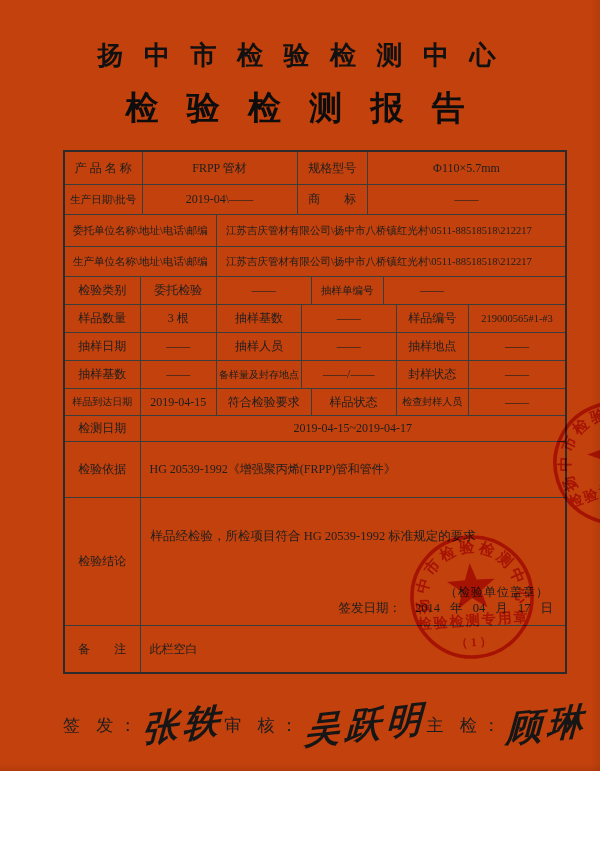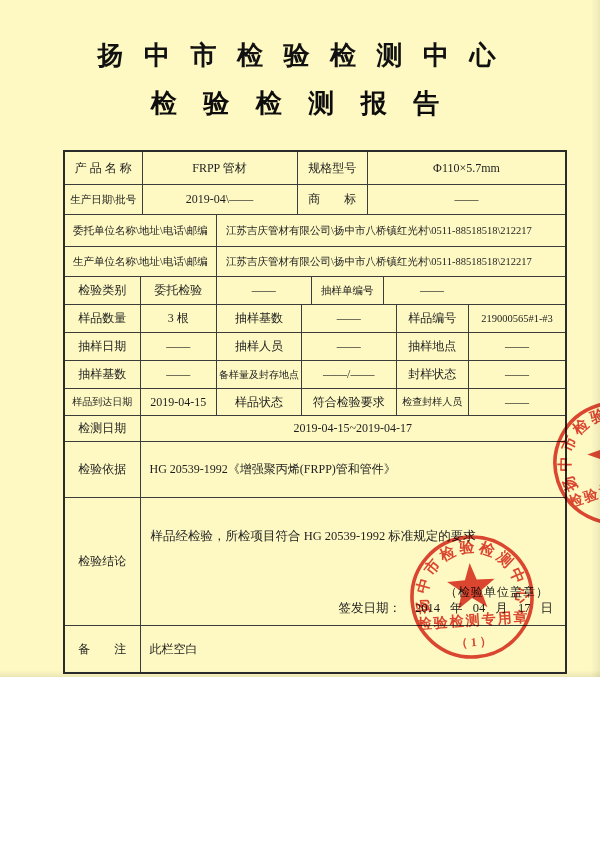"扬 中 市 检 验" .page { background: #fef9c3 -> #c2410c; height: 677px -> 771px }
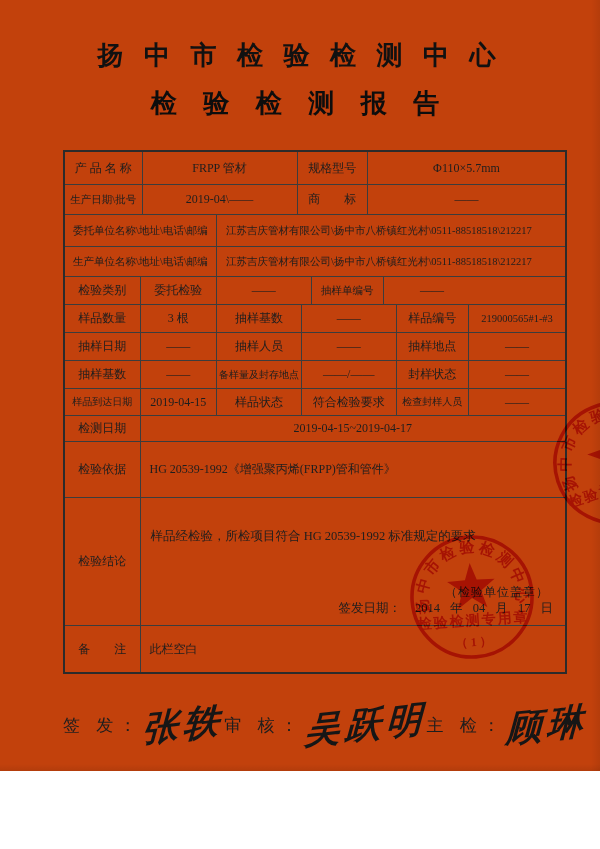"检 验 检 测 报" .report-title { font-size: 26px -> 33px }
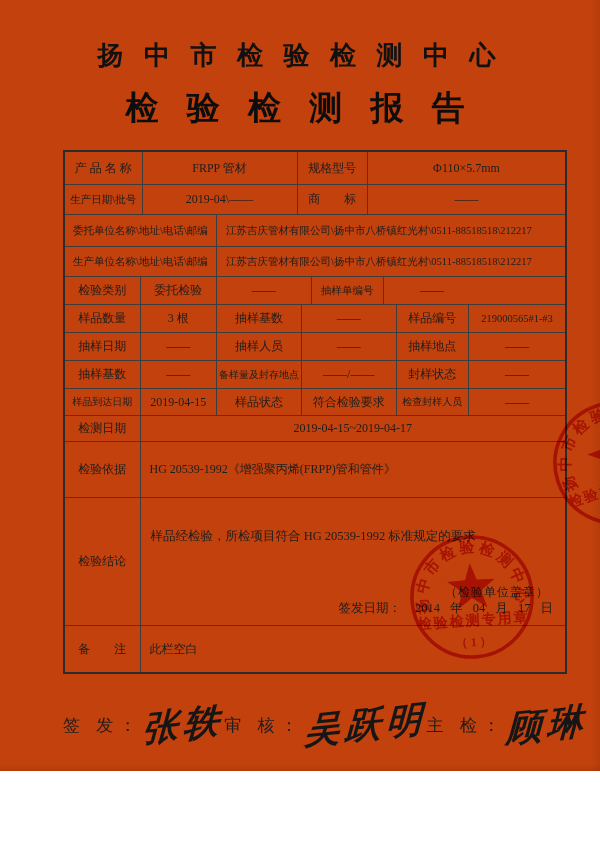"样品状态" div.td { order: before "符合检验要求" -> after "符合检验要求" }
